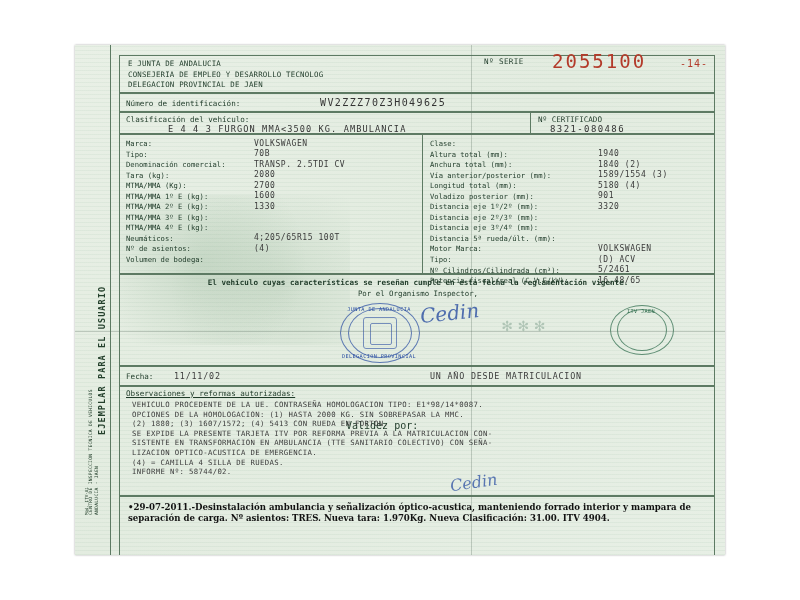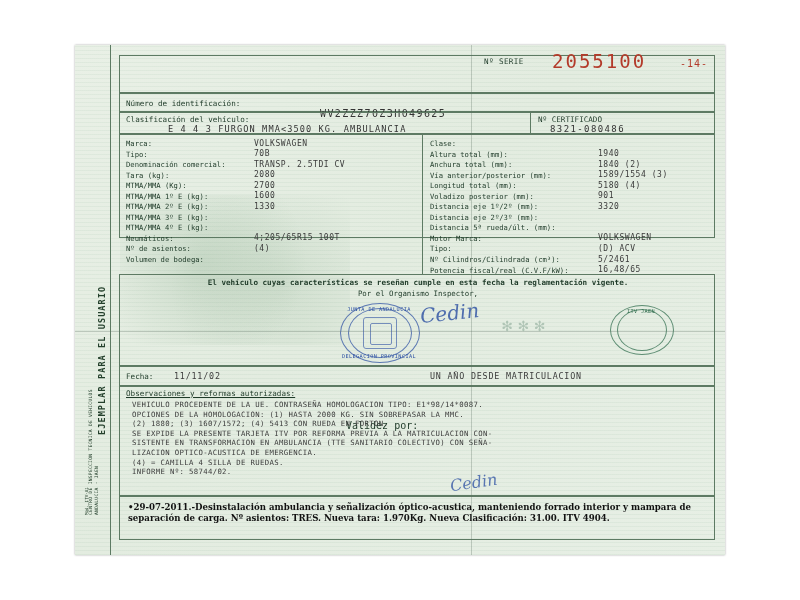"E JUNTA DE ANDALUCIA" div { html: none -> <div>E JUNTA DE ANDALUCIA CONSEJERIA DE EMPLEO Y DESARROLLO TECNOLOG DELEGACION PROVINCIAL DE JAEN</div> }
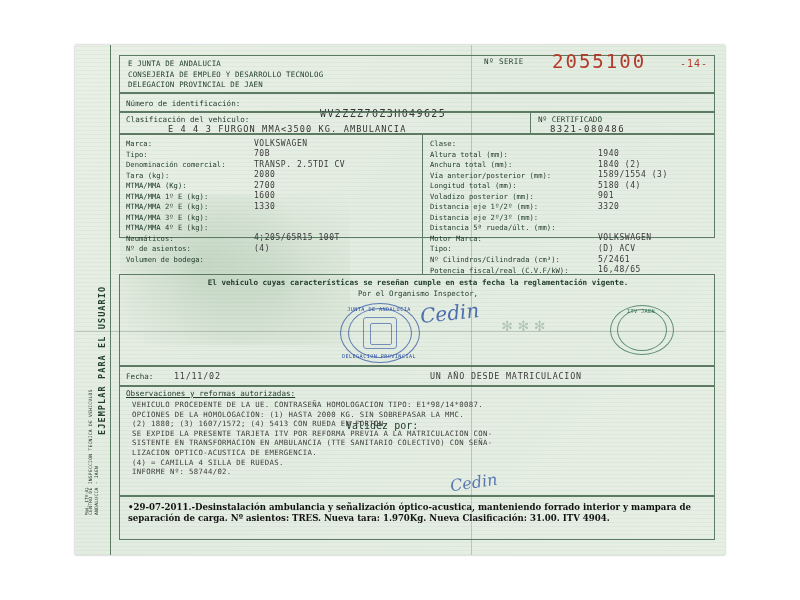"WV2ZZZ70Z3H049625" #row-id .val { top: 14px -> 3px }
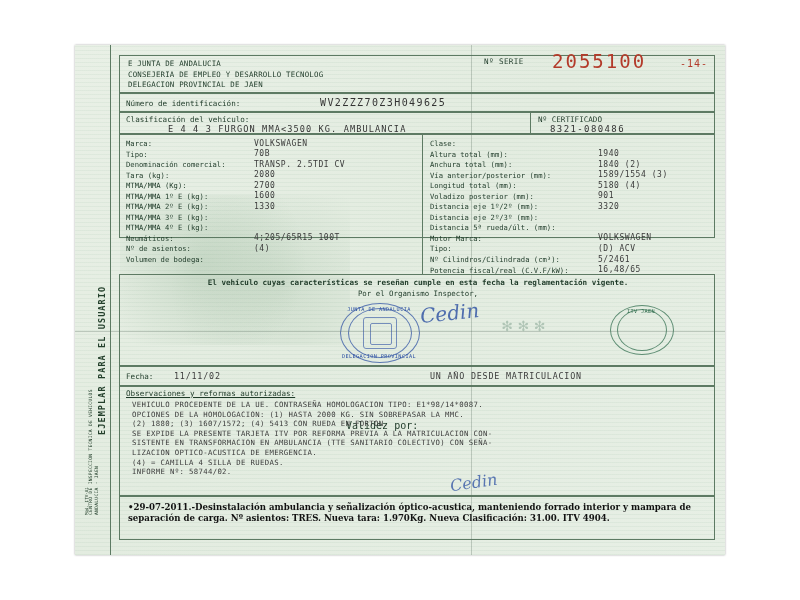"Marca:" #row-data { height: 104px -> 140px }
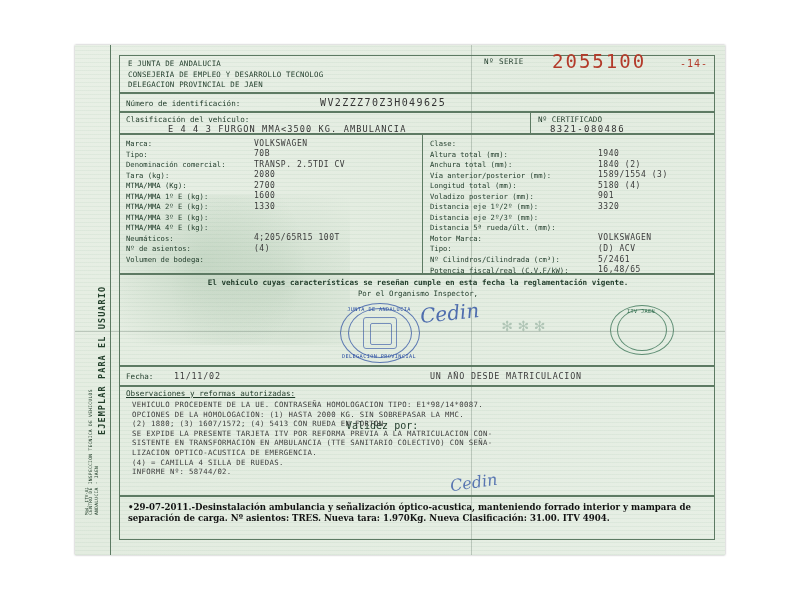"Distancia eje 3º/4º (mm):" div.fl-row { html: none -> <div> <span>Distancia eje 3º/4º (mm):</span> <span></span> </div> }
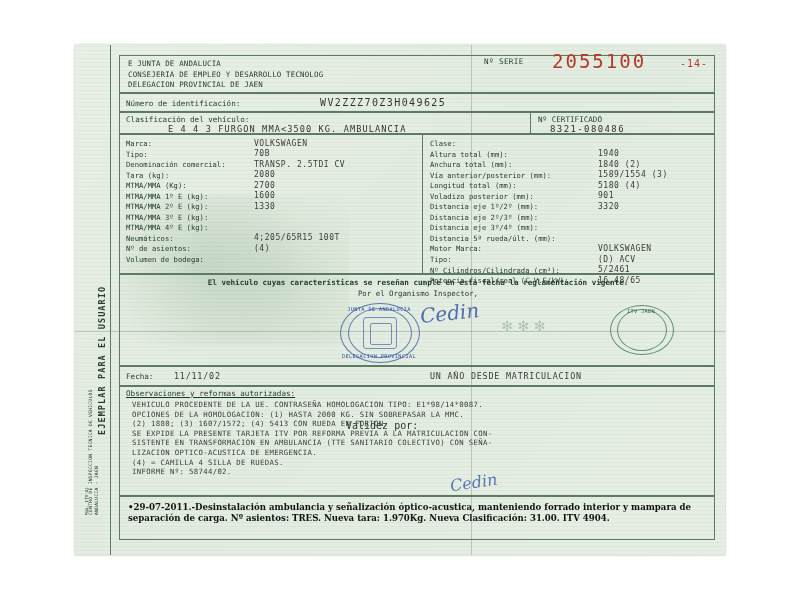"•29-07-2011.-Desinstalación ambulancia y" #row-note { height: 44px -> 60px }
